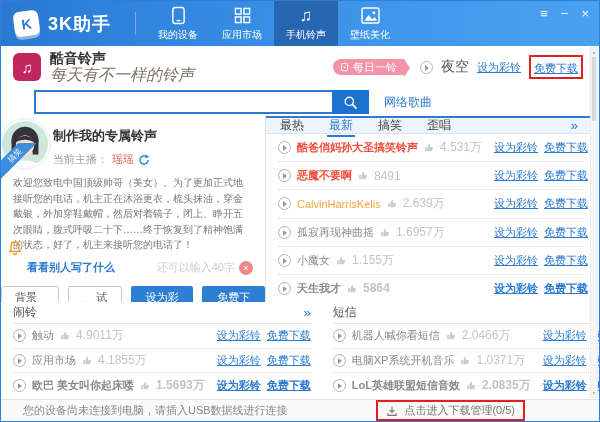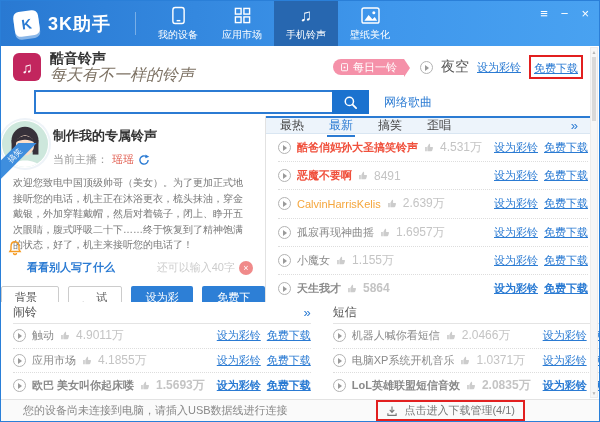"点击进入下载管理(4/1)" span { text: 4/1 -> 0/5 }
